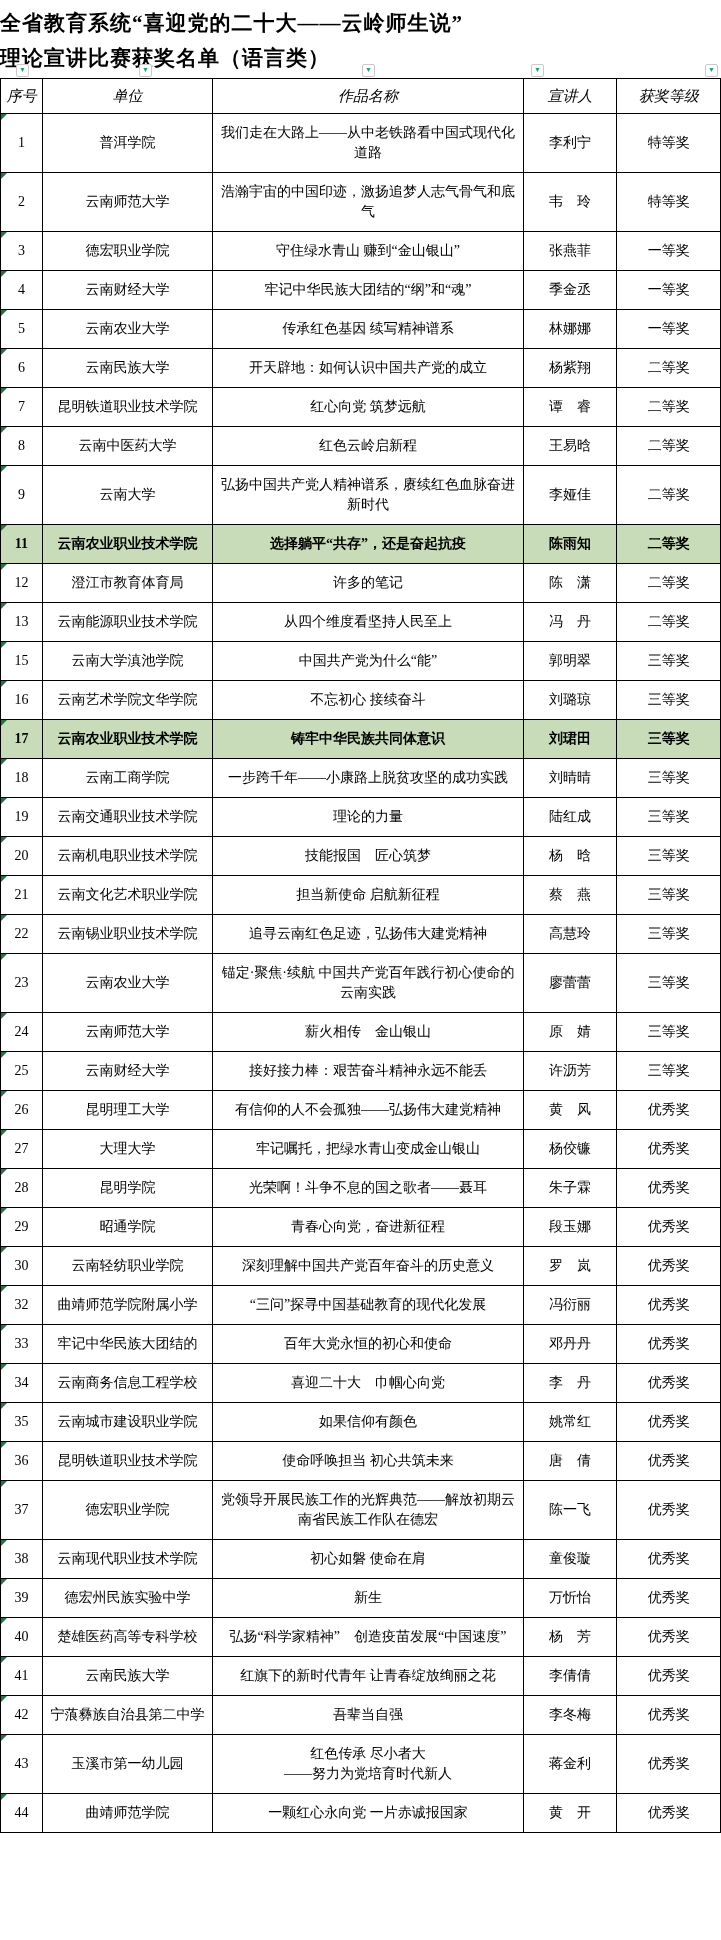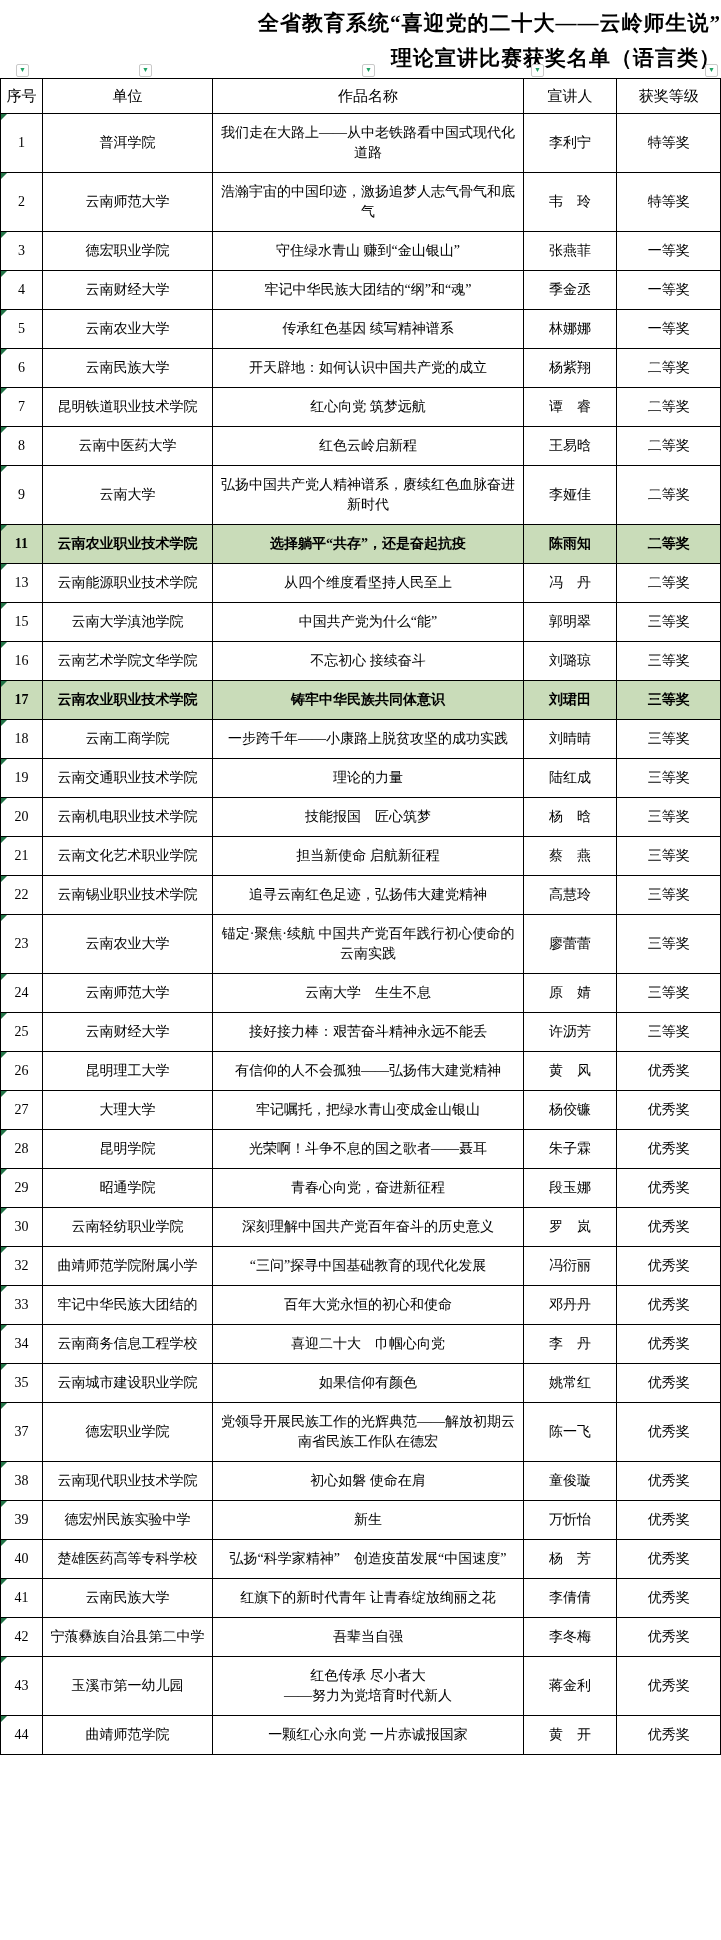"全省教育系统“喜迎党的二十大——云岭师生说”" .title-block { text-align: right -> left }
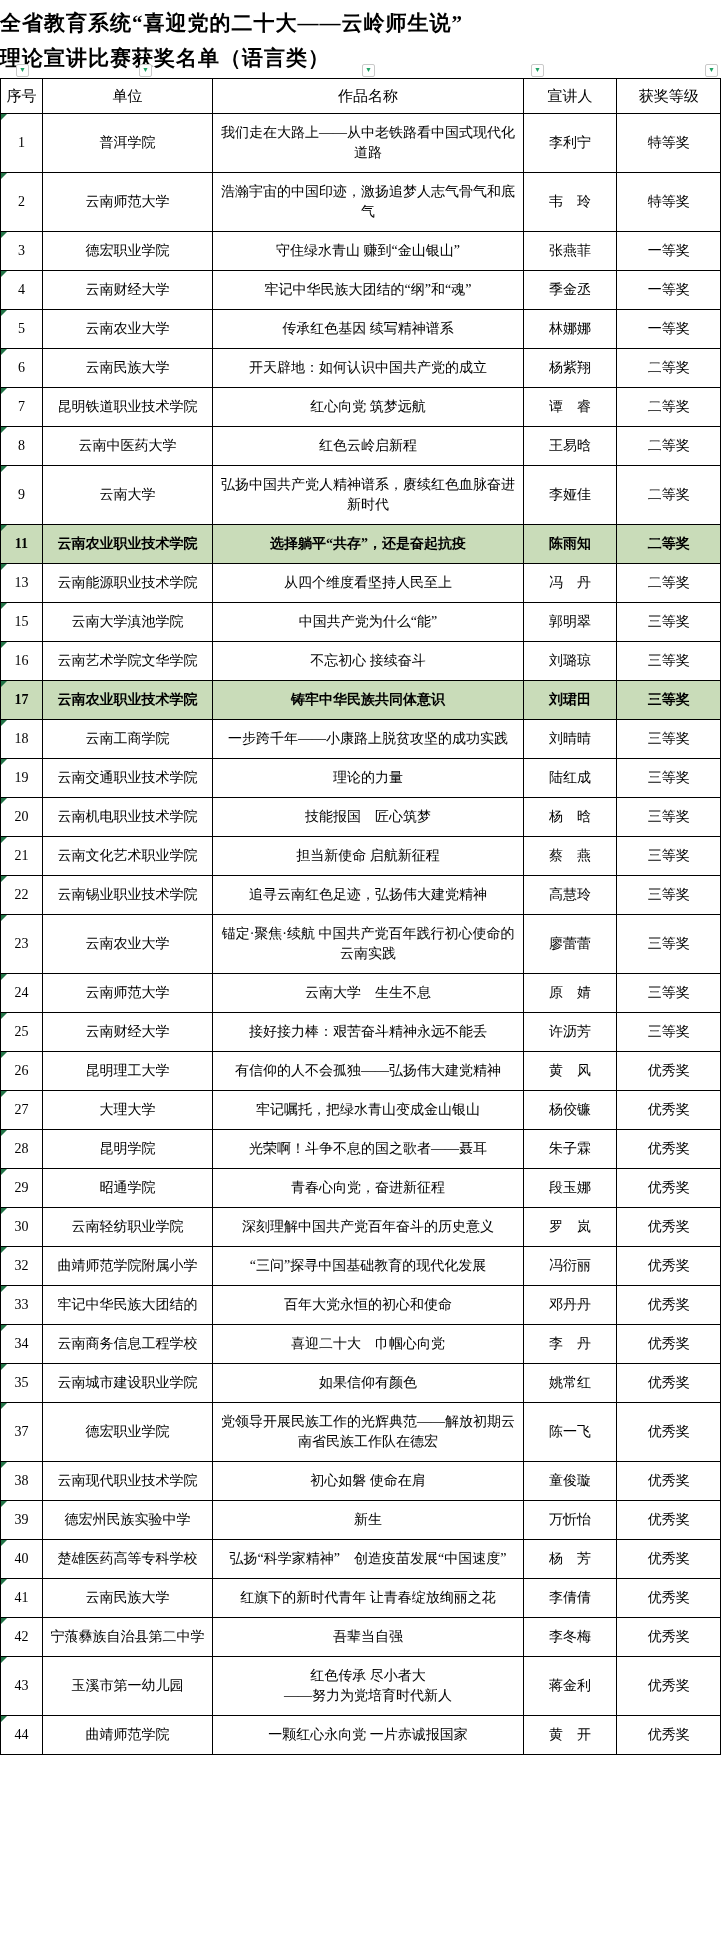"序号" thead th { font-style: none -> italic }
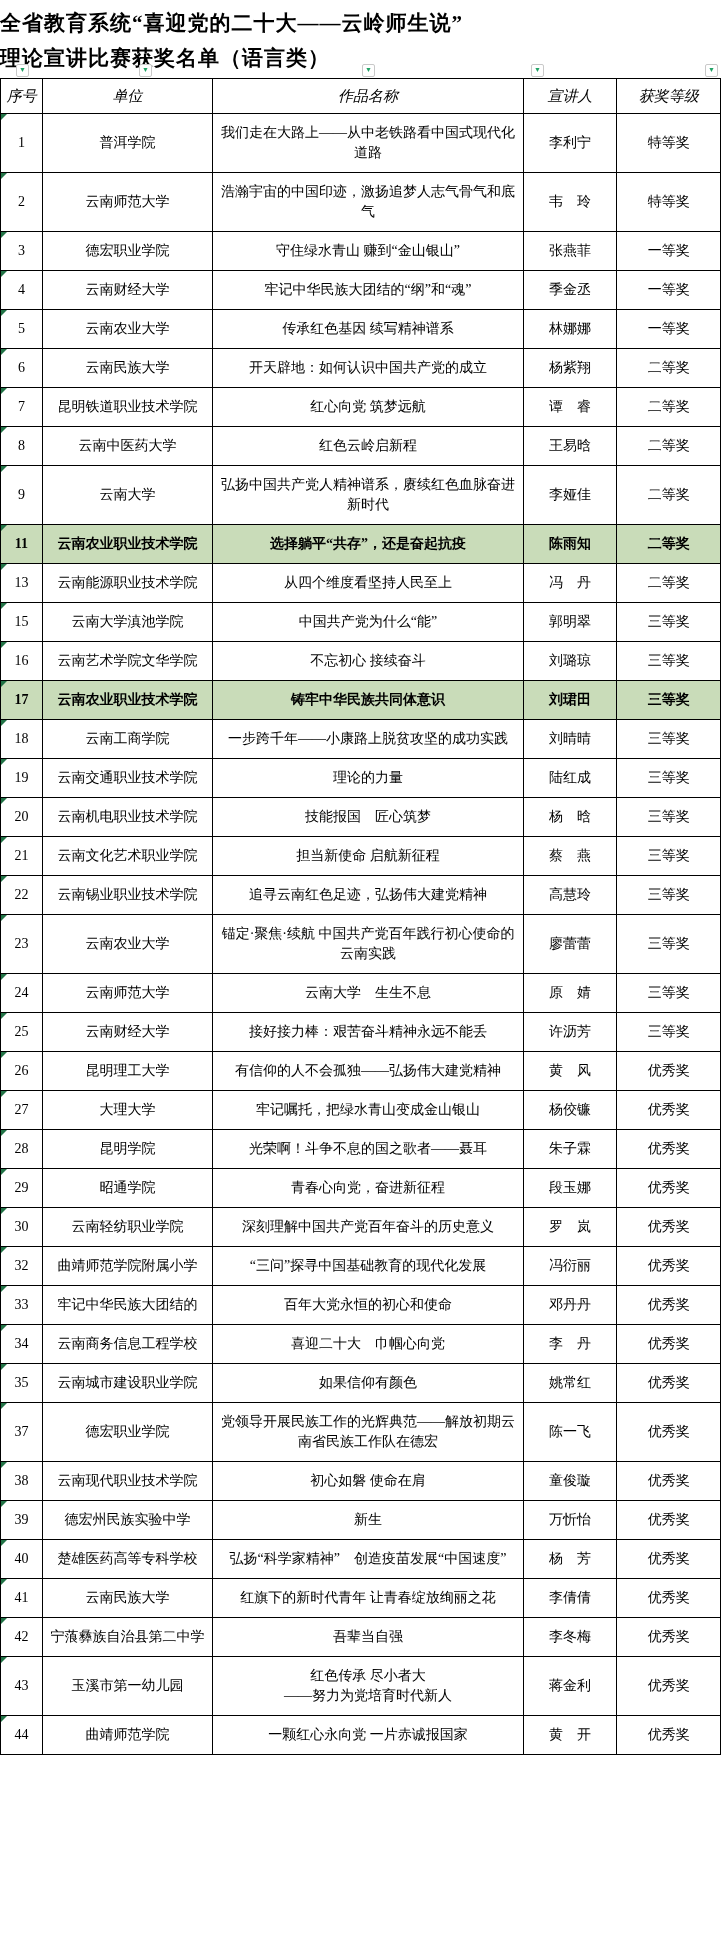"12" tr { html: none -> <tr> <td>12<span></span></td> <td>澄江市教育体育局</td> <td>许多的笔记</td> <td>陈 潇</td> <td>二等奖</td> </tr> }
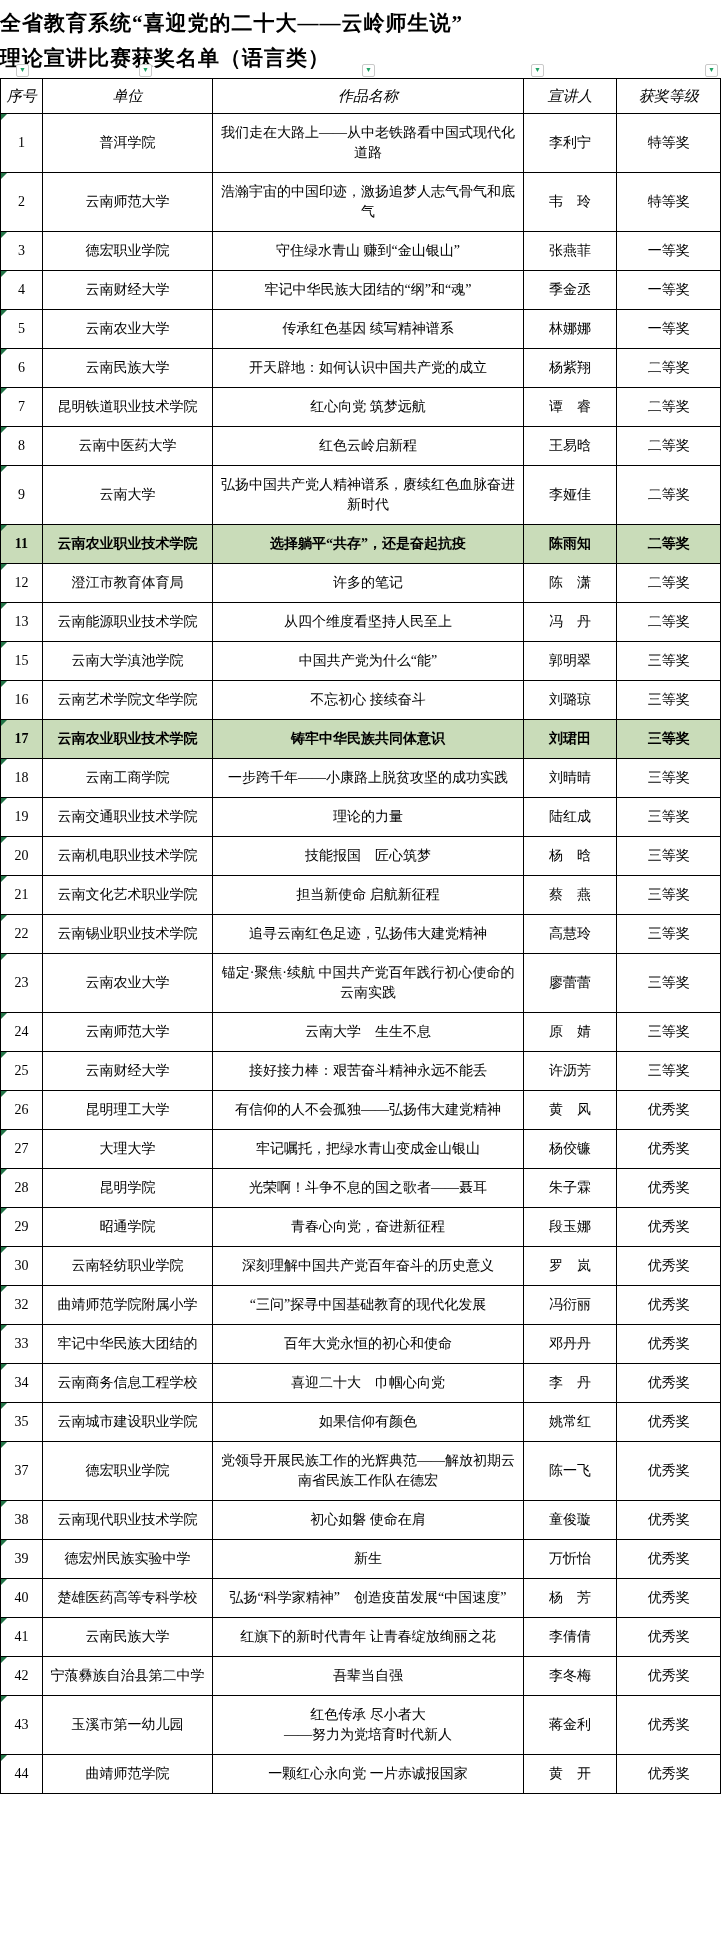"云南大学 生生不息" td.work { text: 云南大学　生生不息 -> 薪火相传　金山银山 }
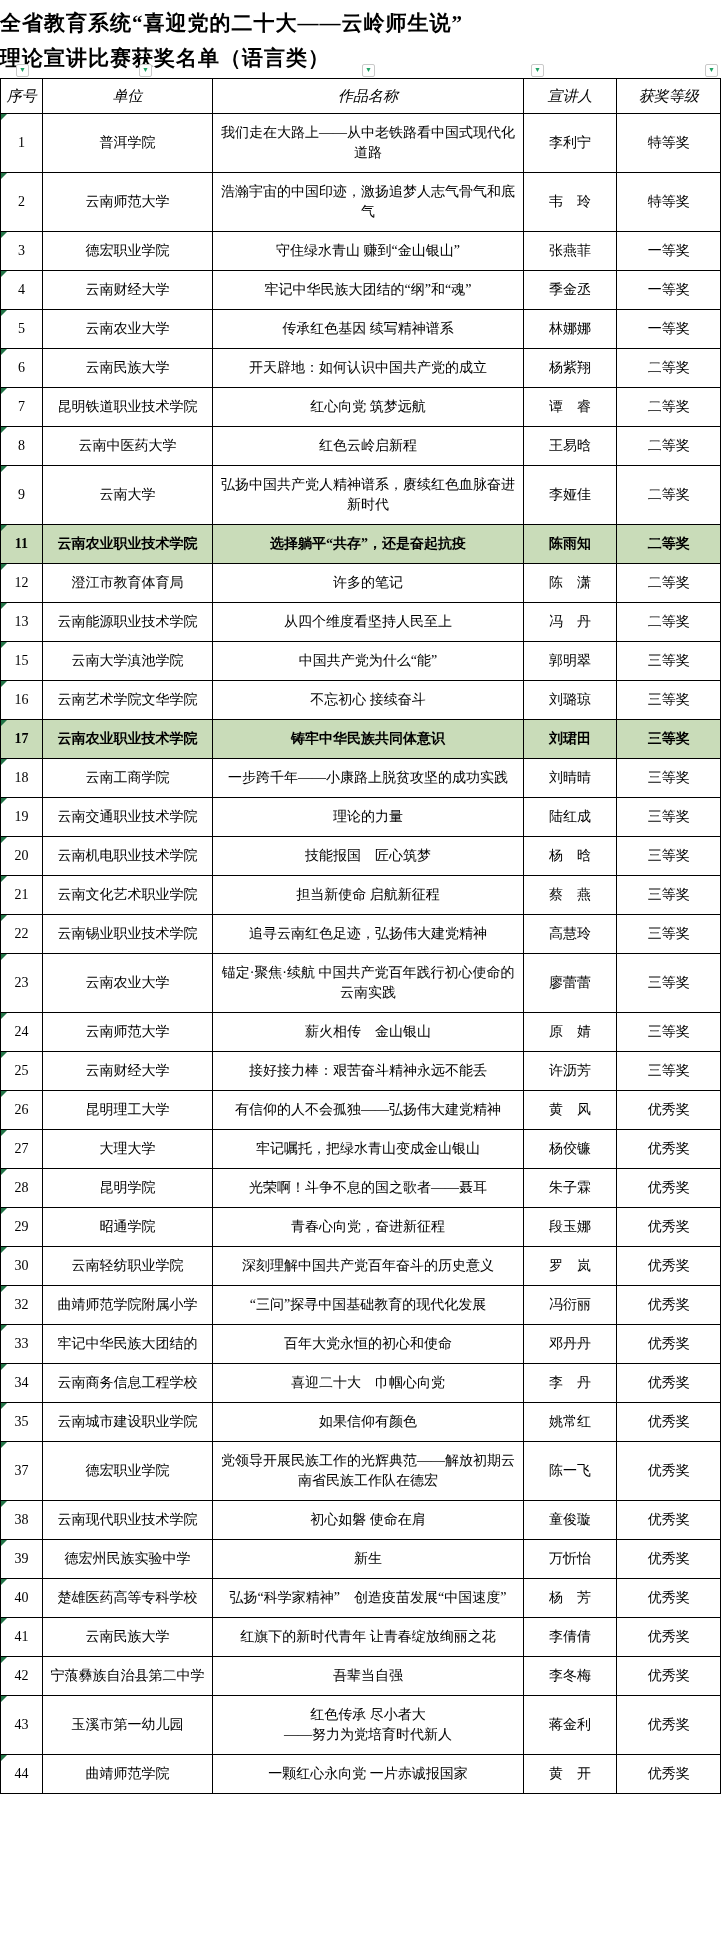"36" tr { html: none -> <tr> <td>36<span></span></td> <td>昆明铁道职业技术学院</td> <td>使命呼唤担当 初心共筑未来</td> <td>唐 倩</td> <td>优秀奖</td> </tr> }
